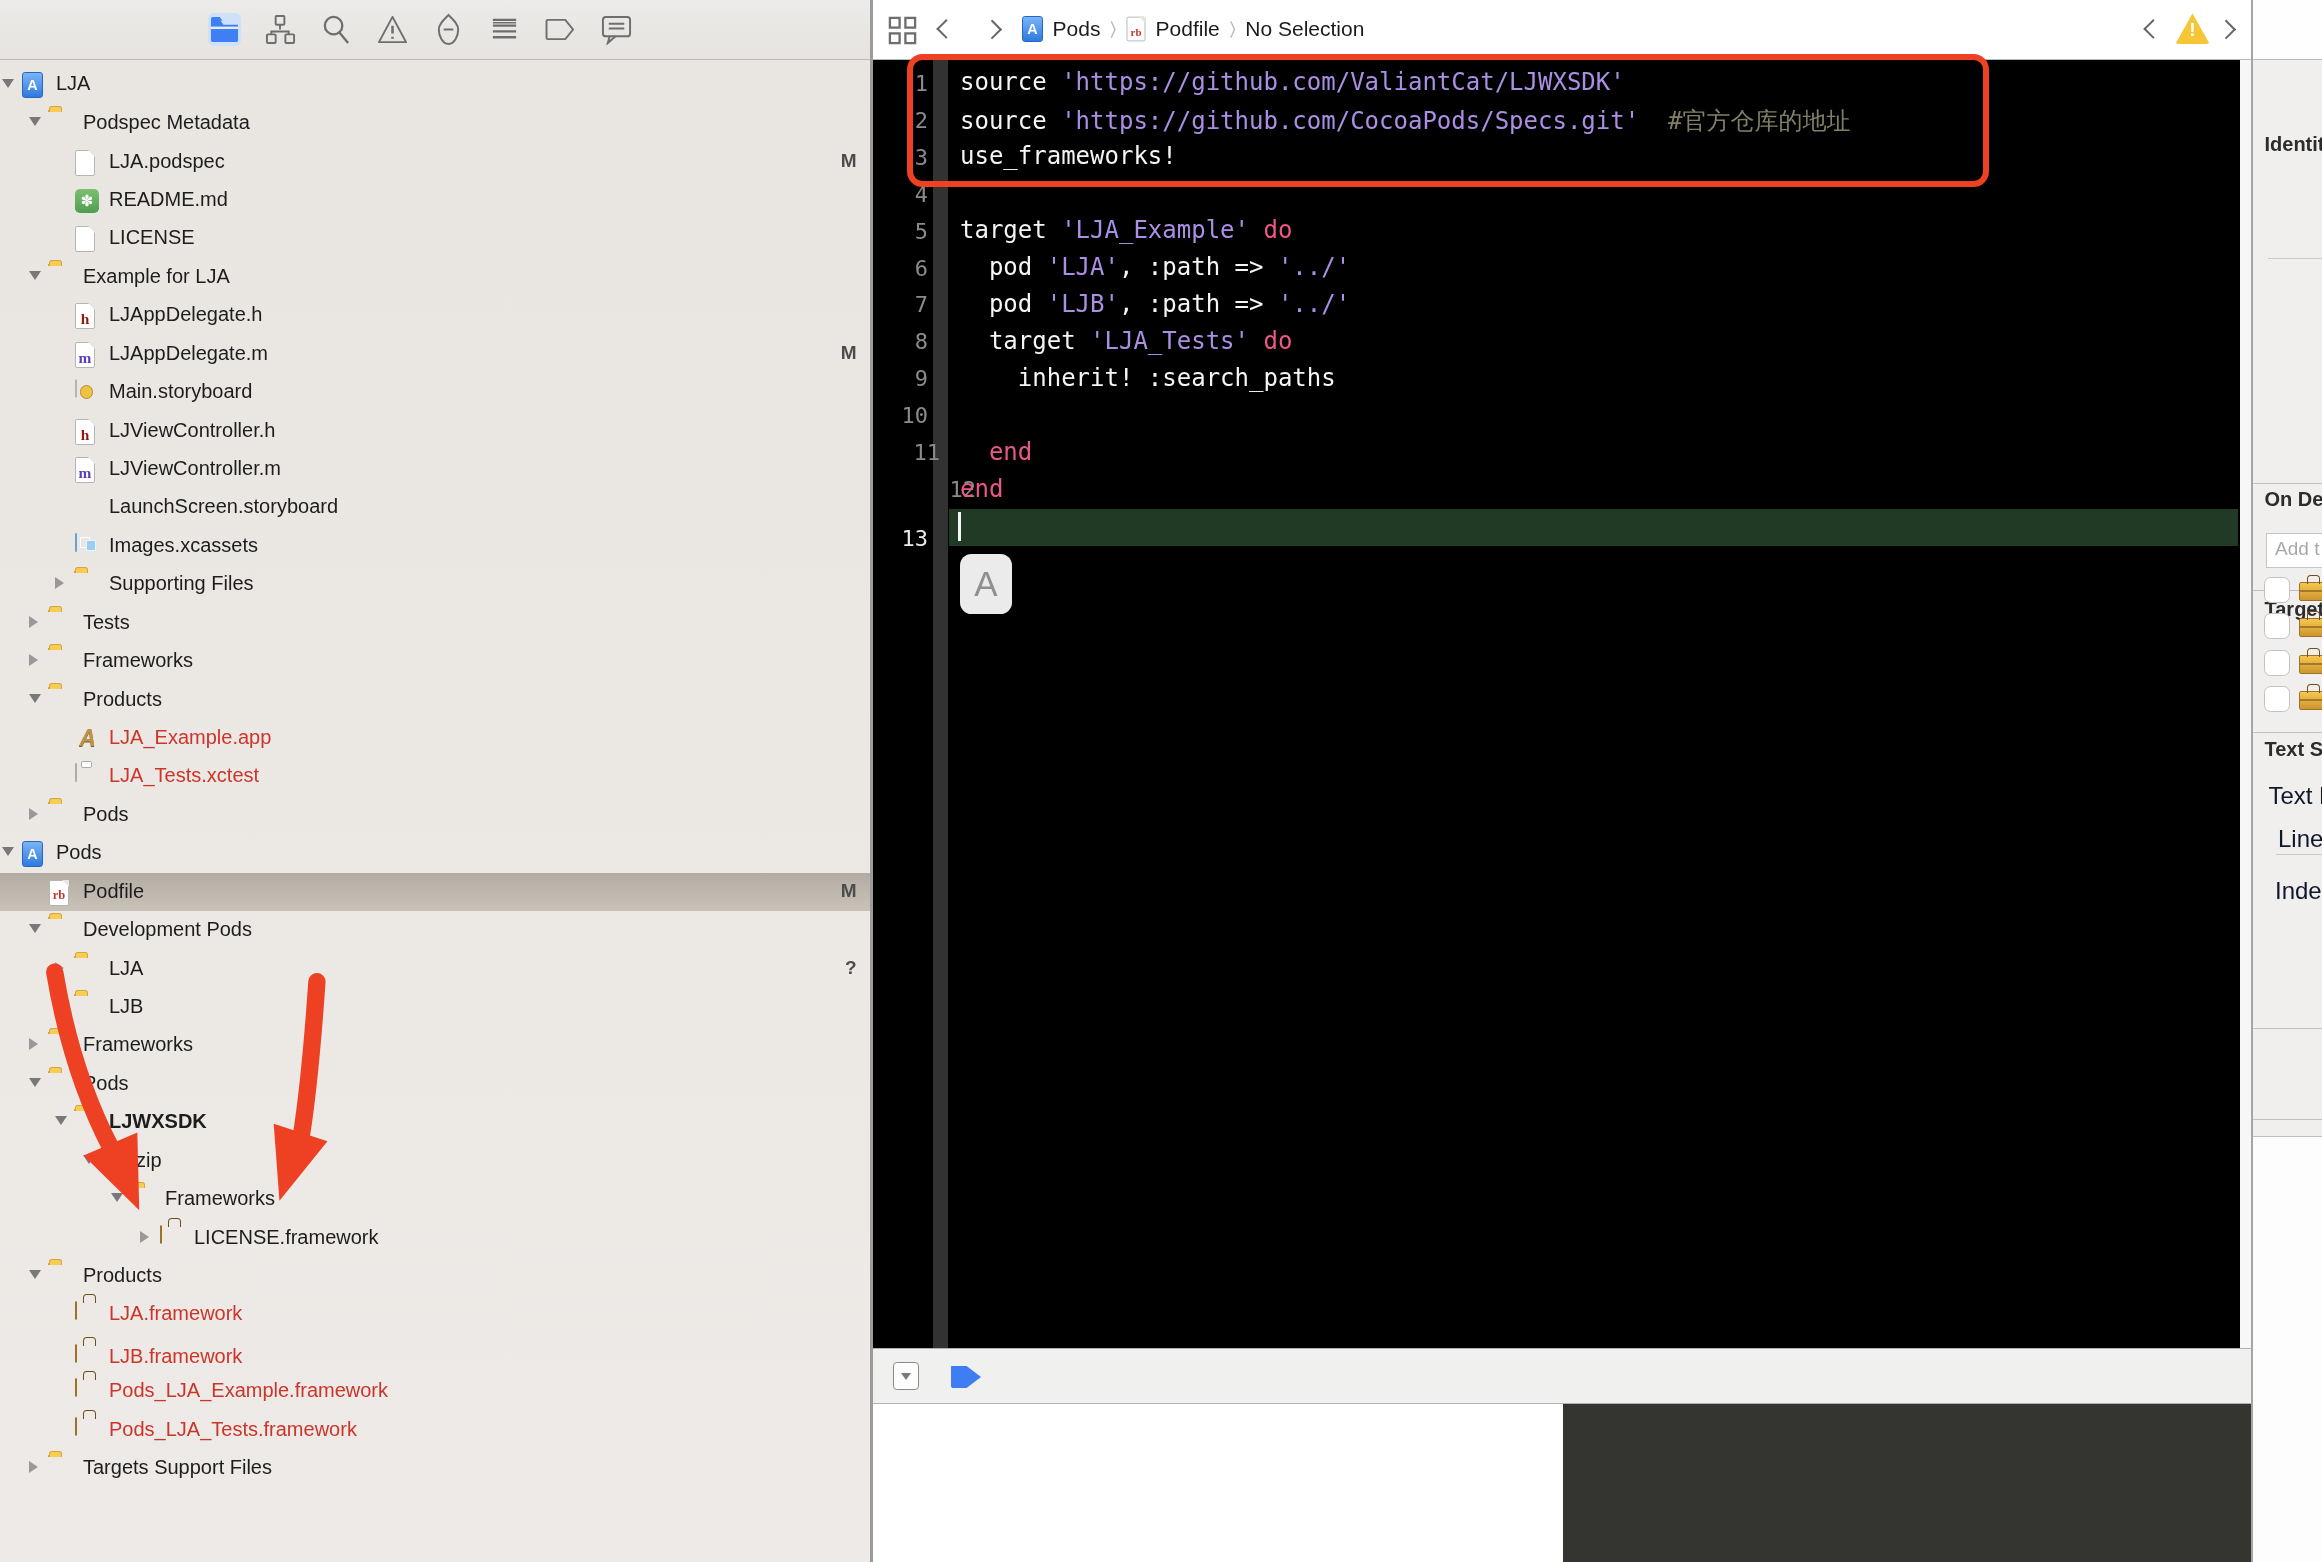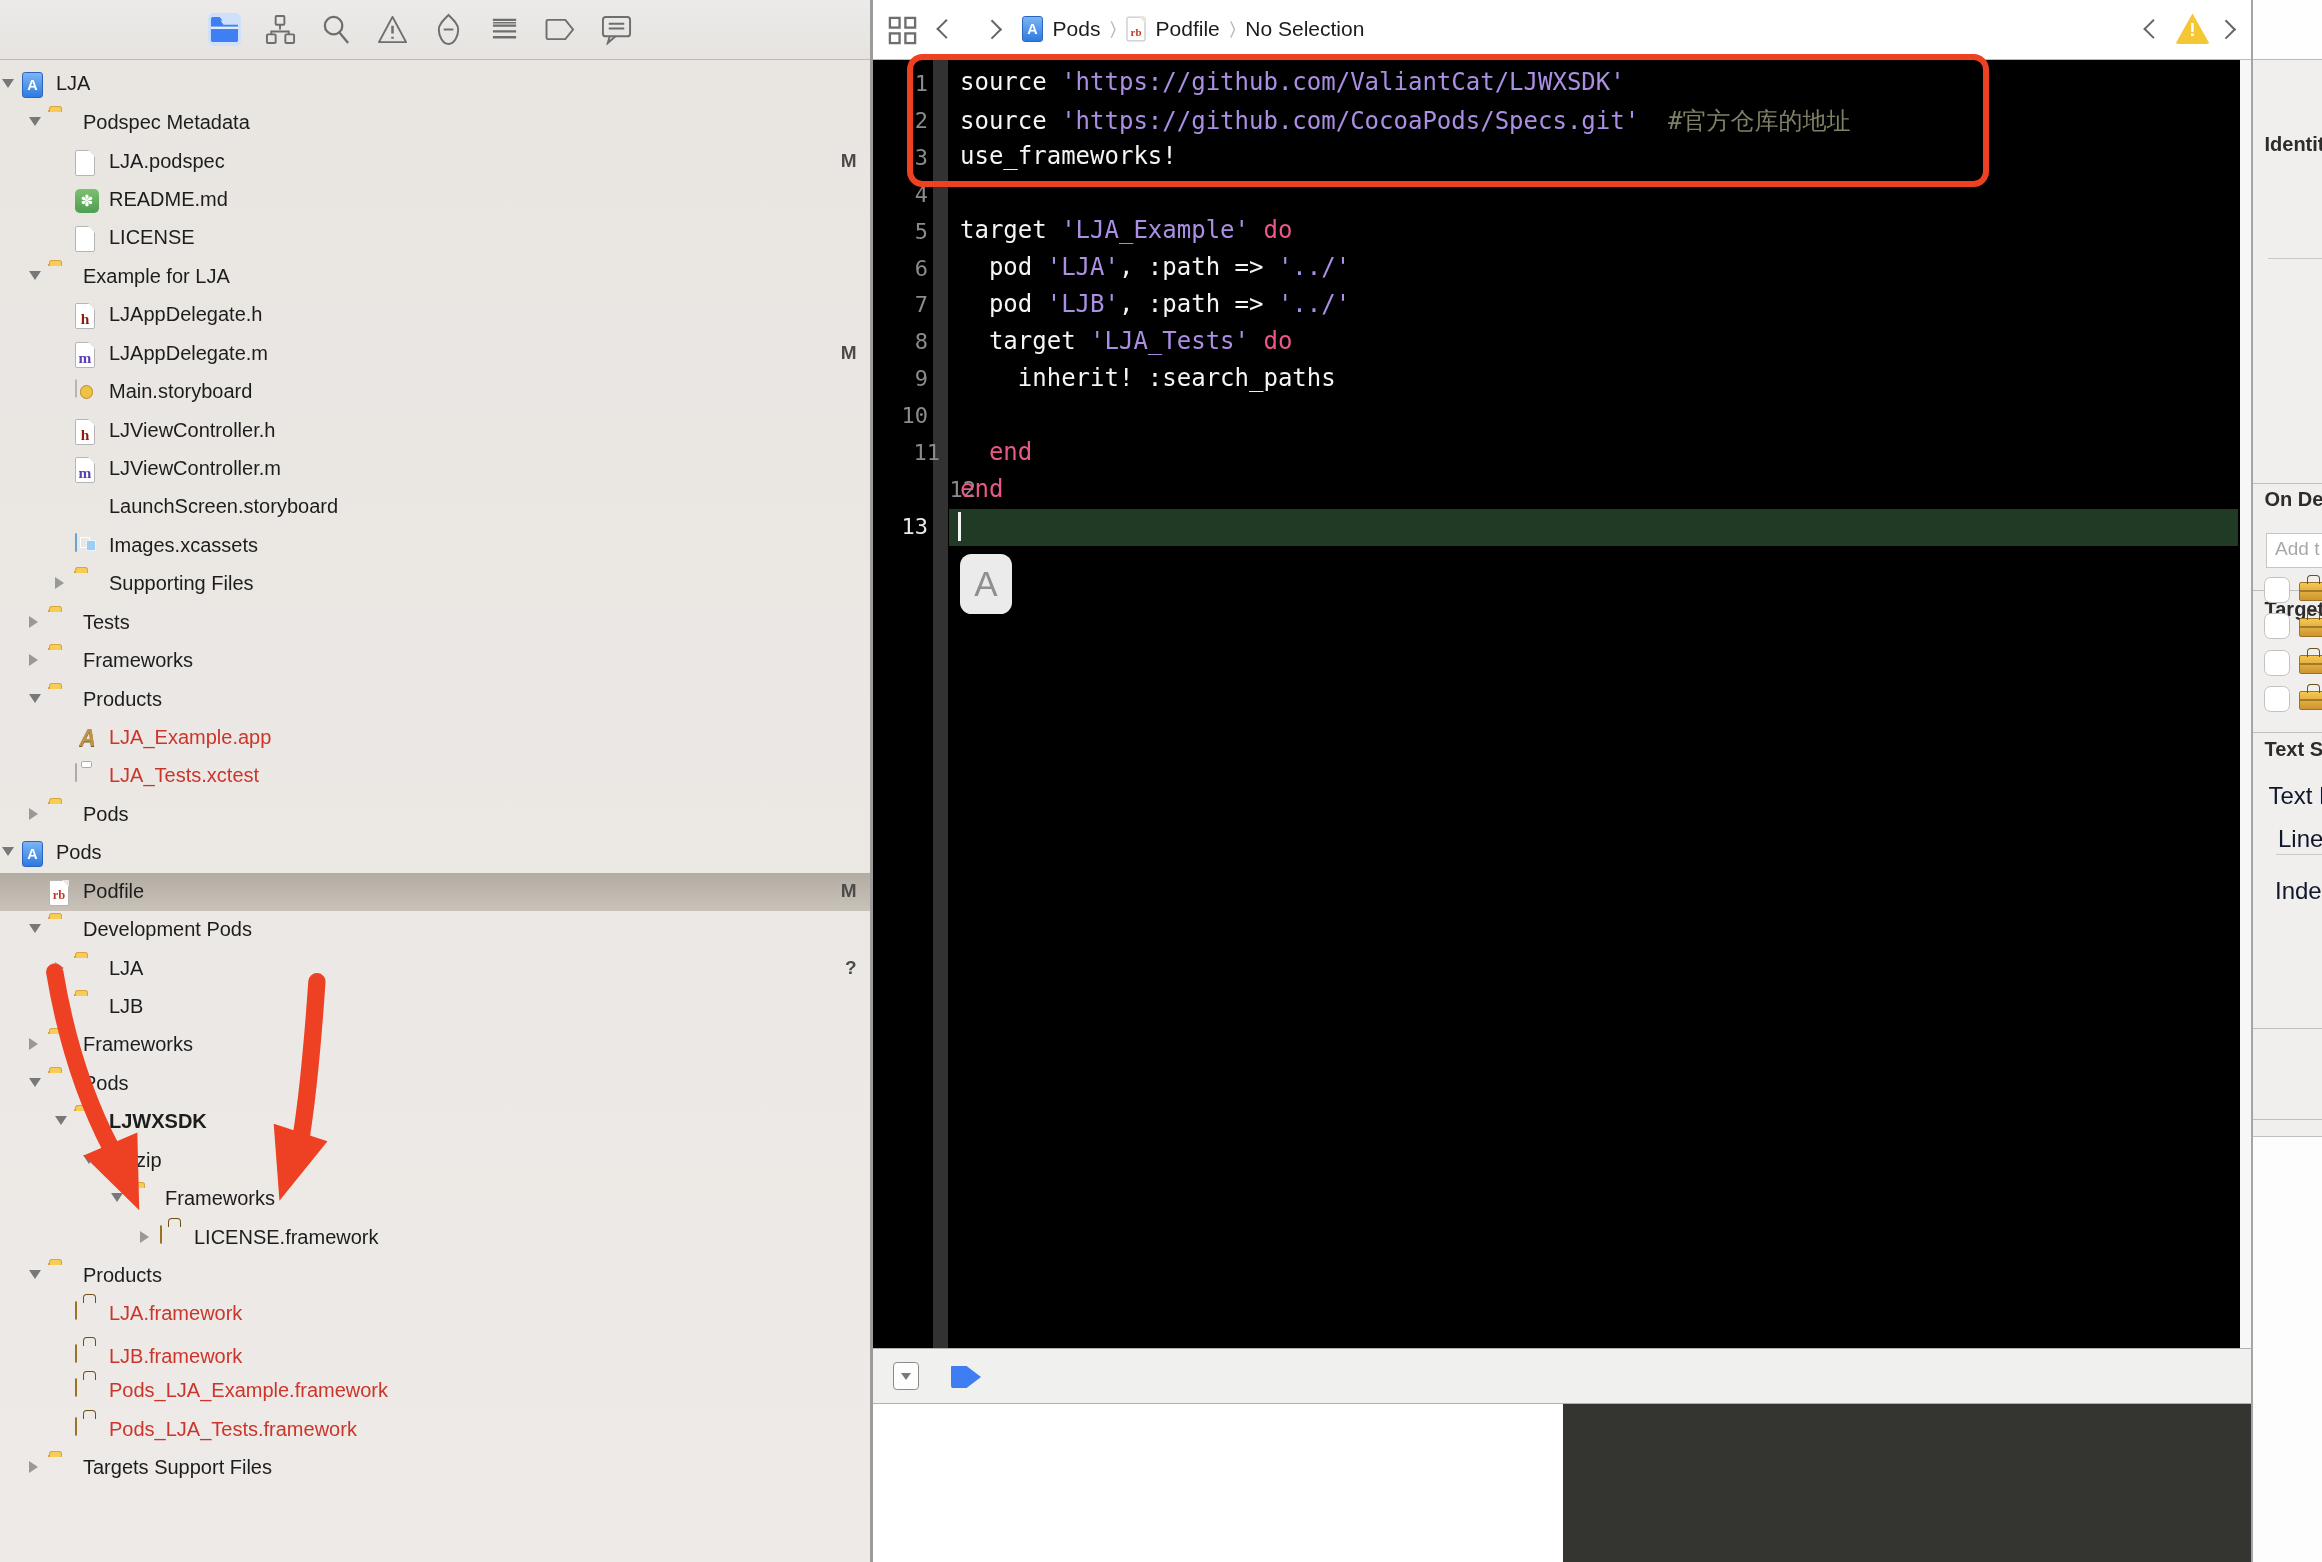"13" .gutter-num.cur { margin-top: none -> 12px }
